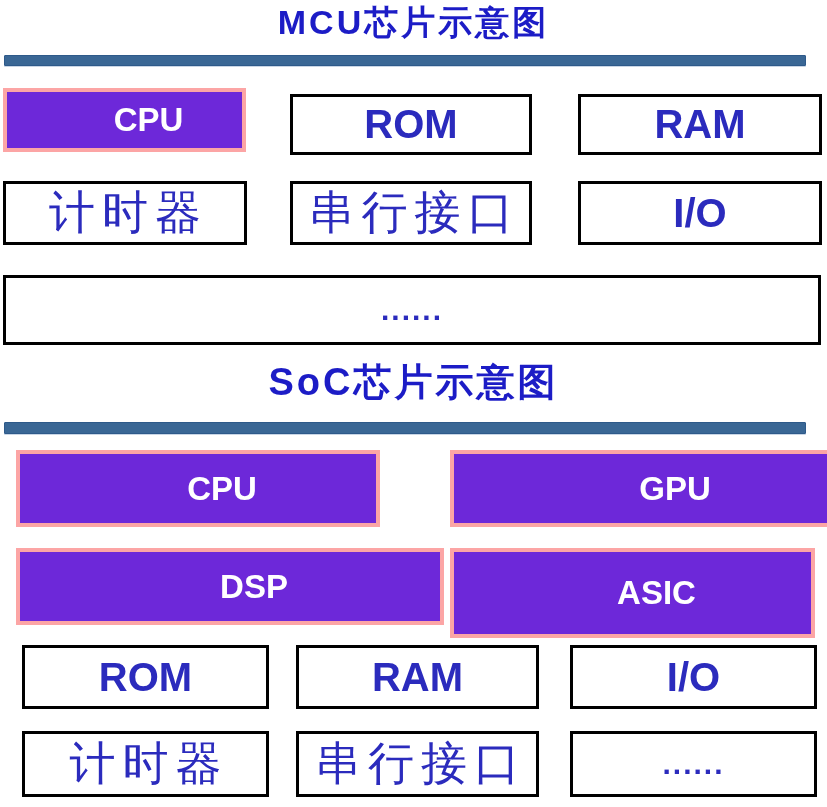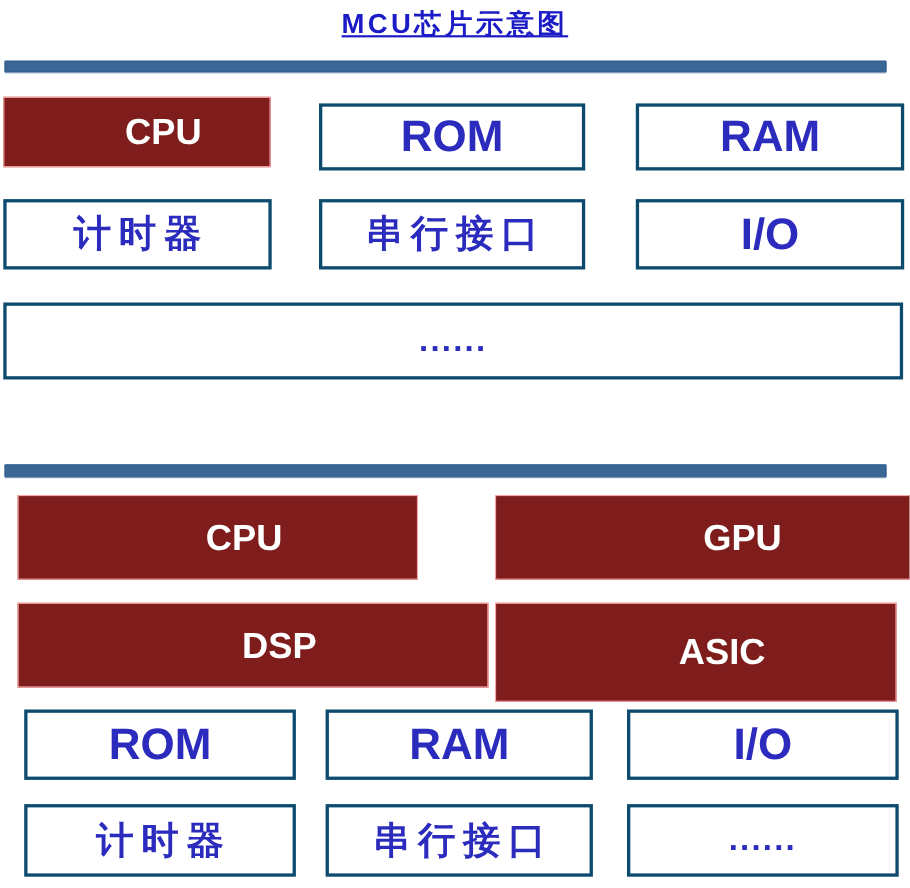"MCU芯片示意图" #mcu-title { font-size: 25px -> 34px; text-decoration: underline -> none }
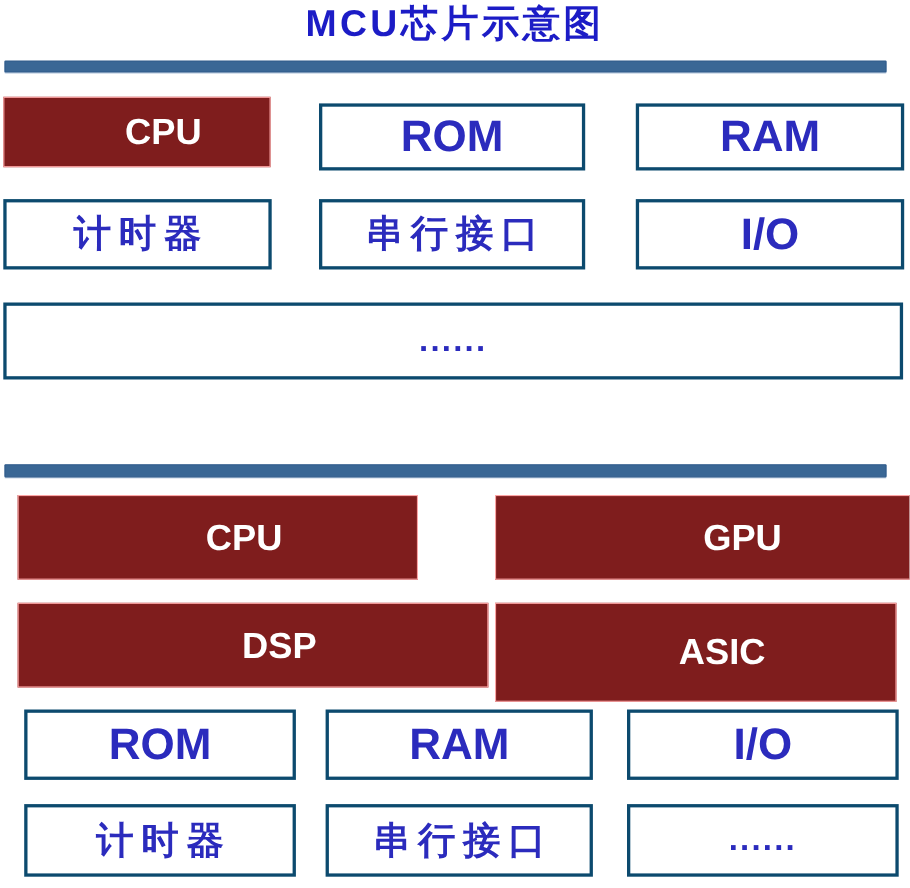"CPU" .filled { background: #7f1d1d -> #6d28d9; border: 1px solid #fca5a5 -> 4px solid #fca5a5 }
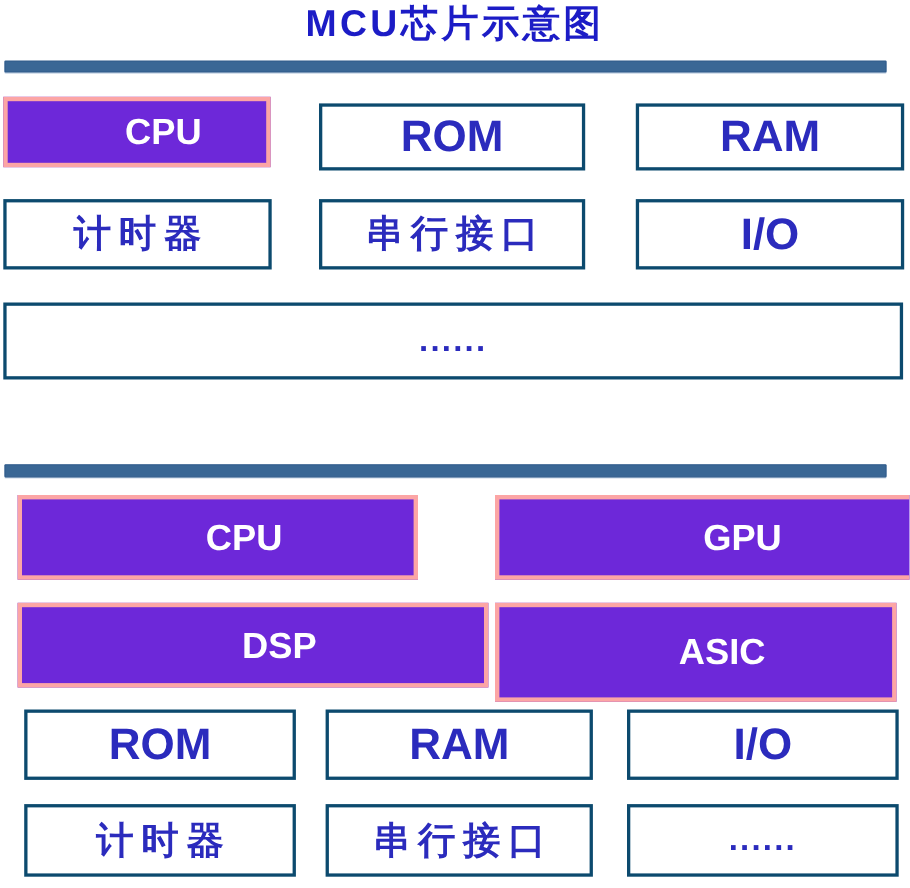"ROM" .outlined { border: 3px solid #0c4a6e -> 3px solid #000000 }
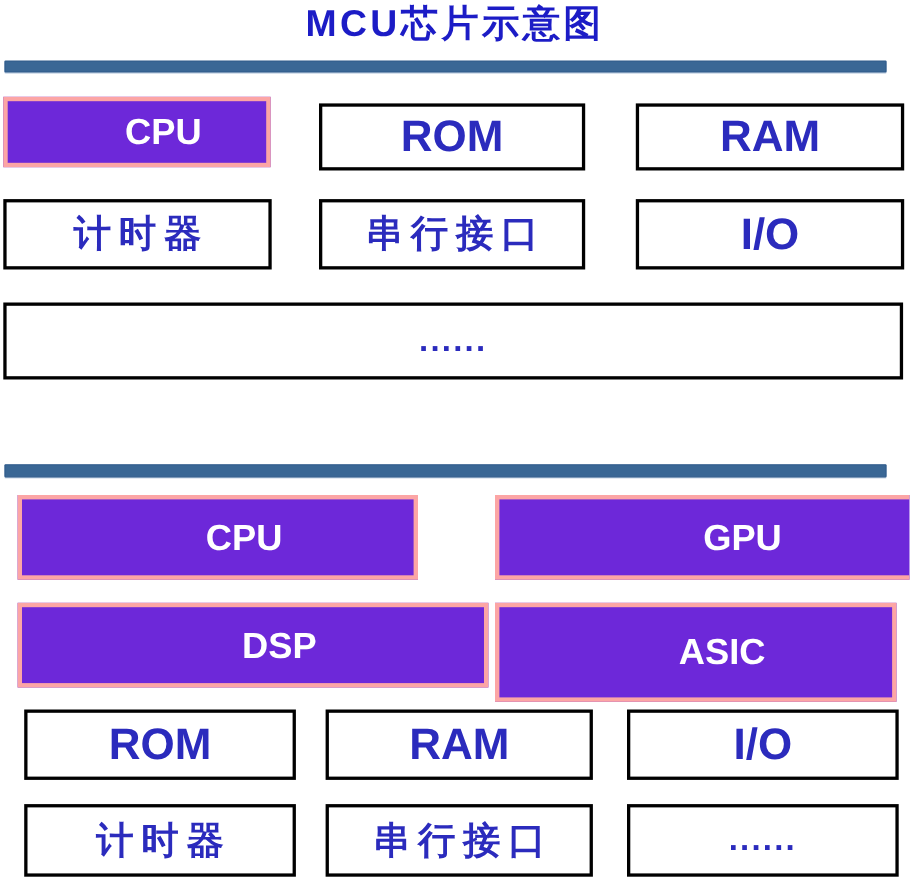"计时器" .cjk { font-size: 34px -> 46px; font-weight: 700 -> 400 }
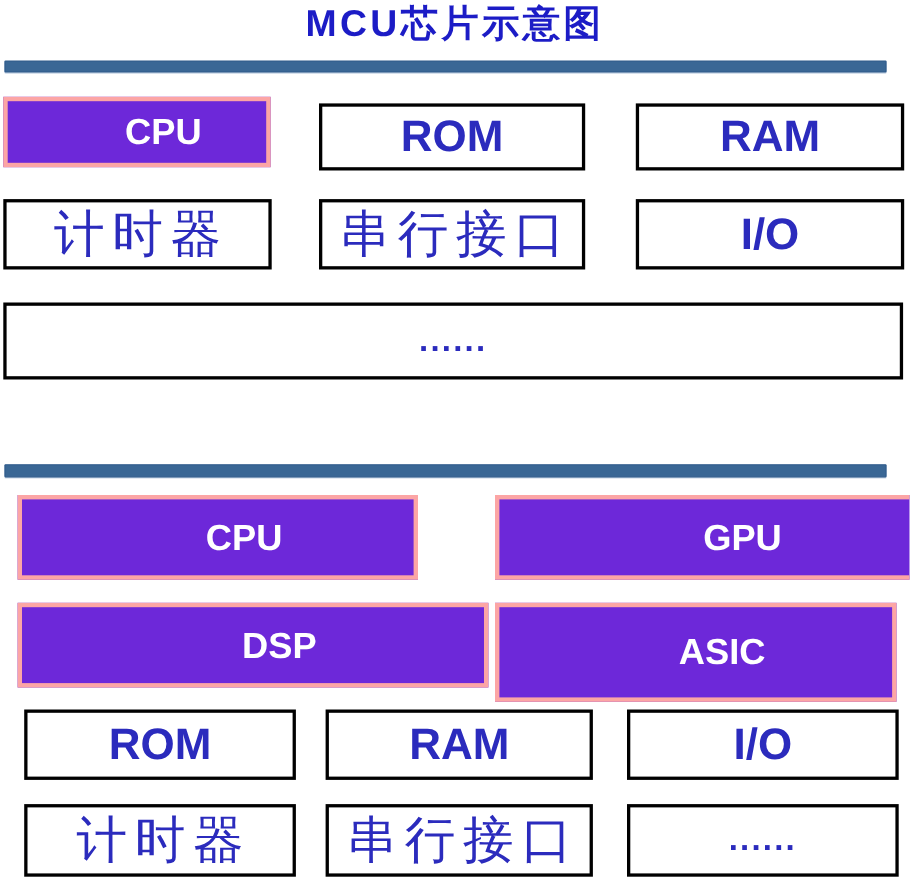"SoC芯片示意图" div.abs { html: none -> <div>SoC芯片示意图</div> }
